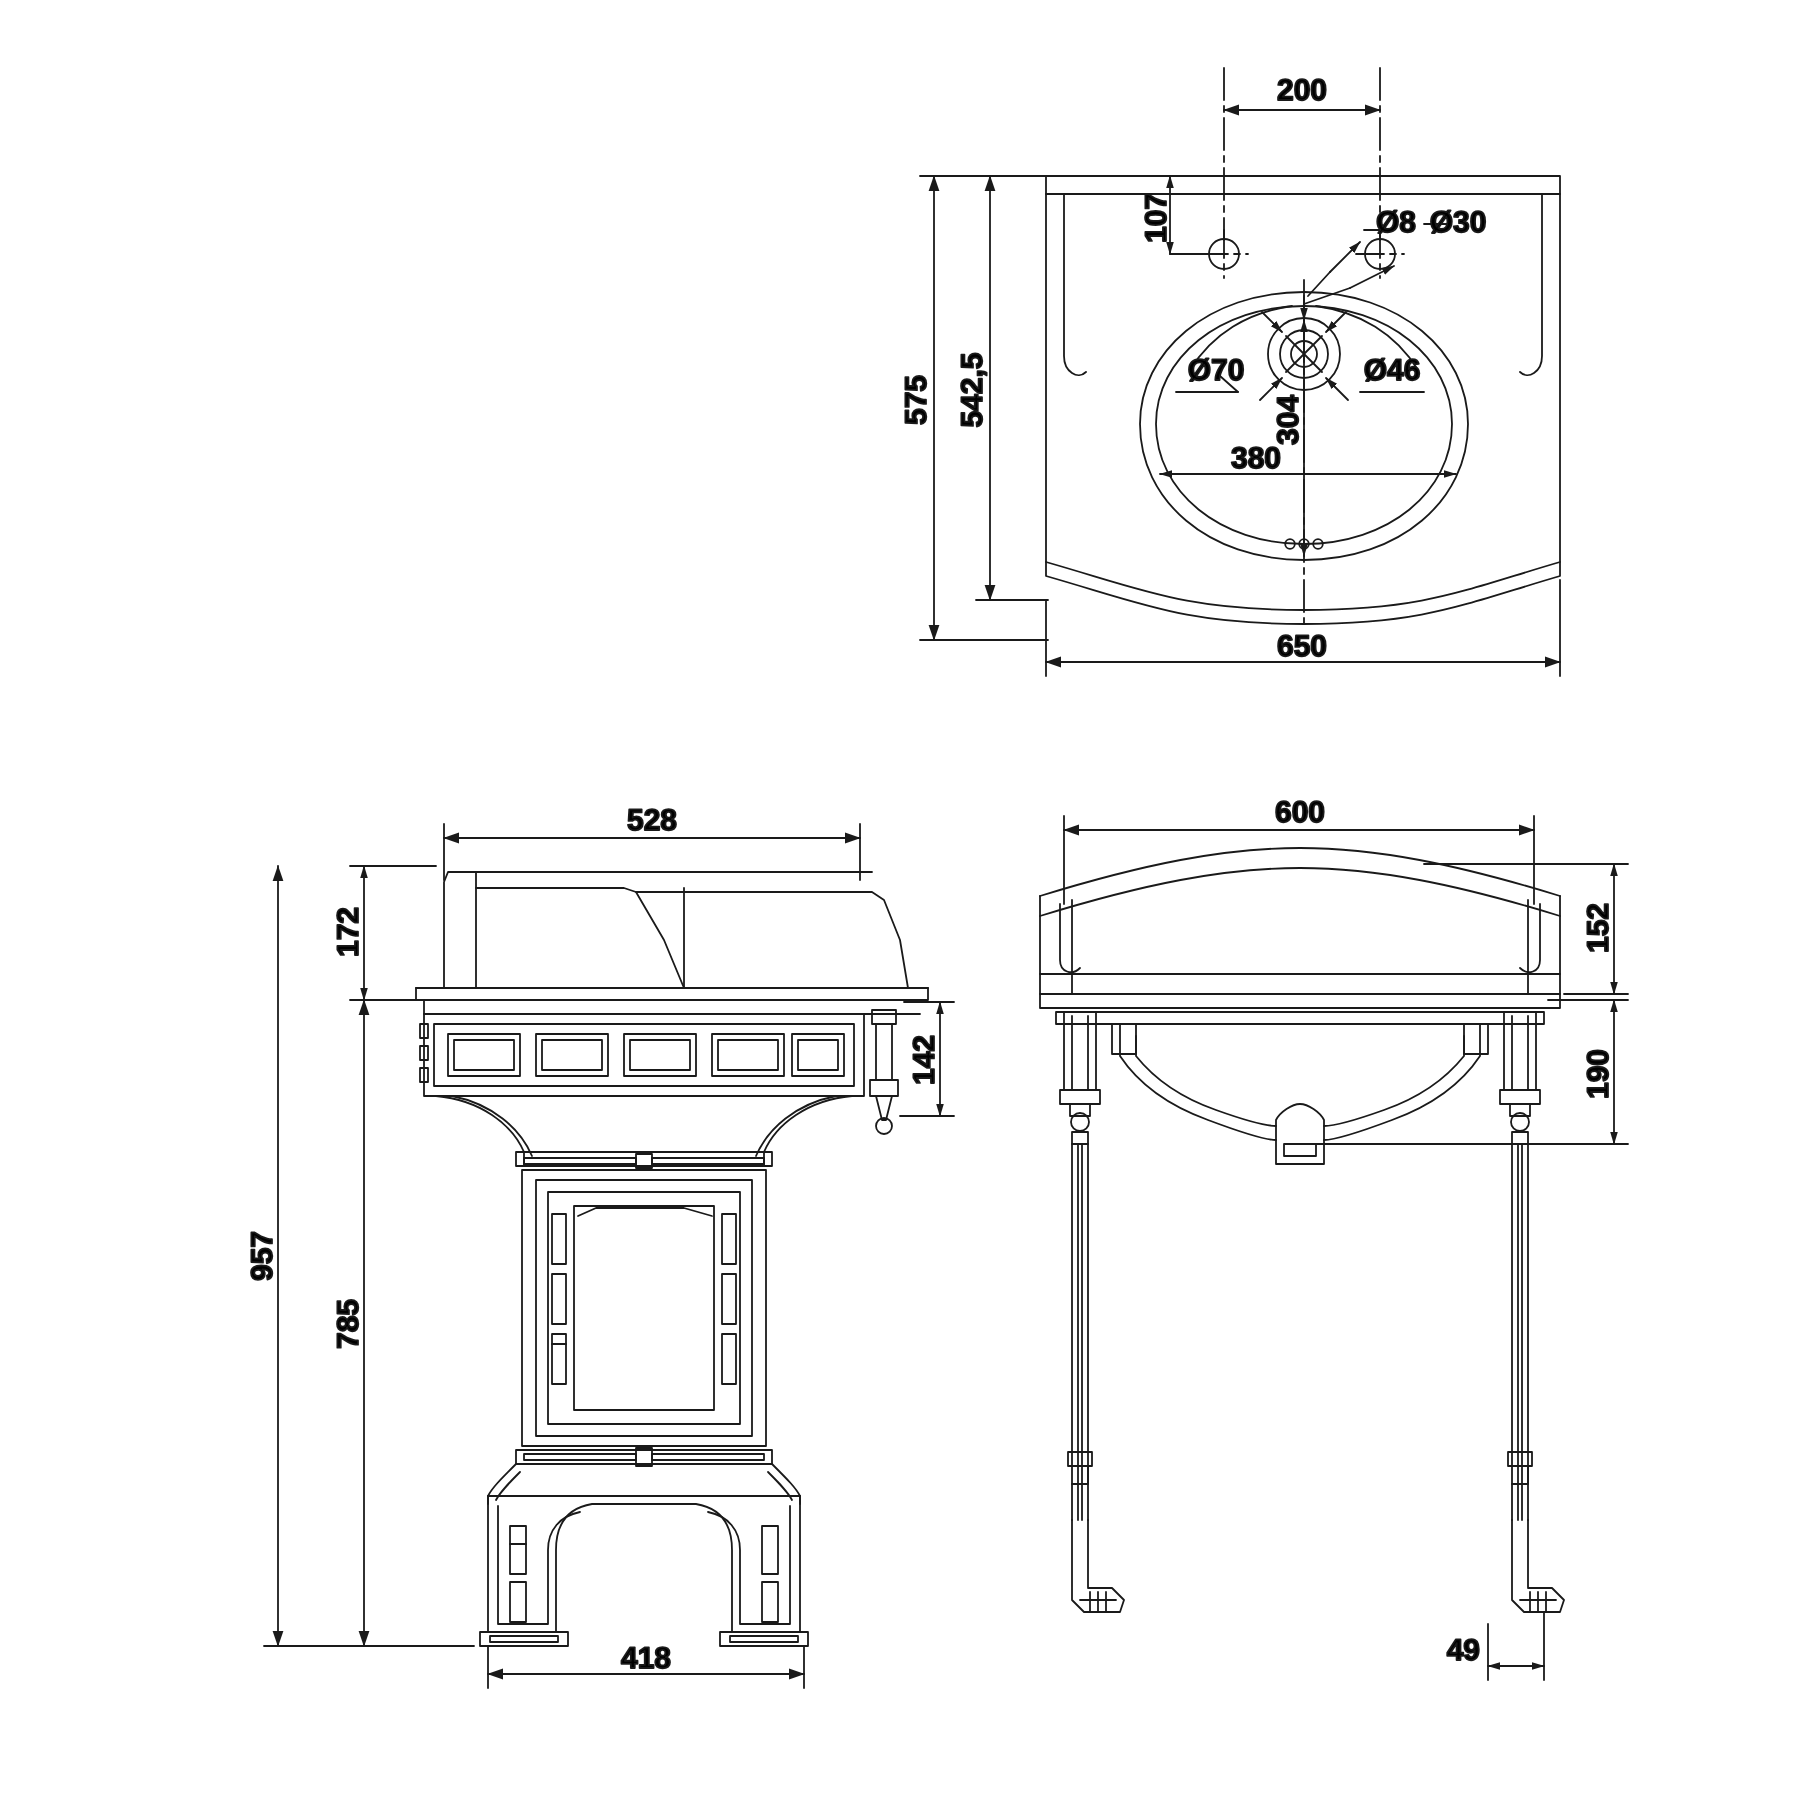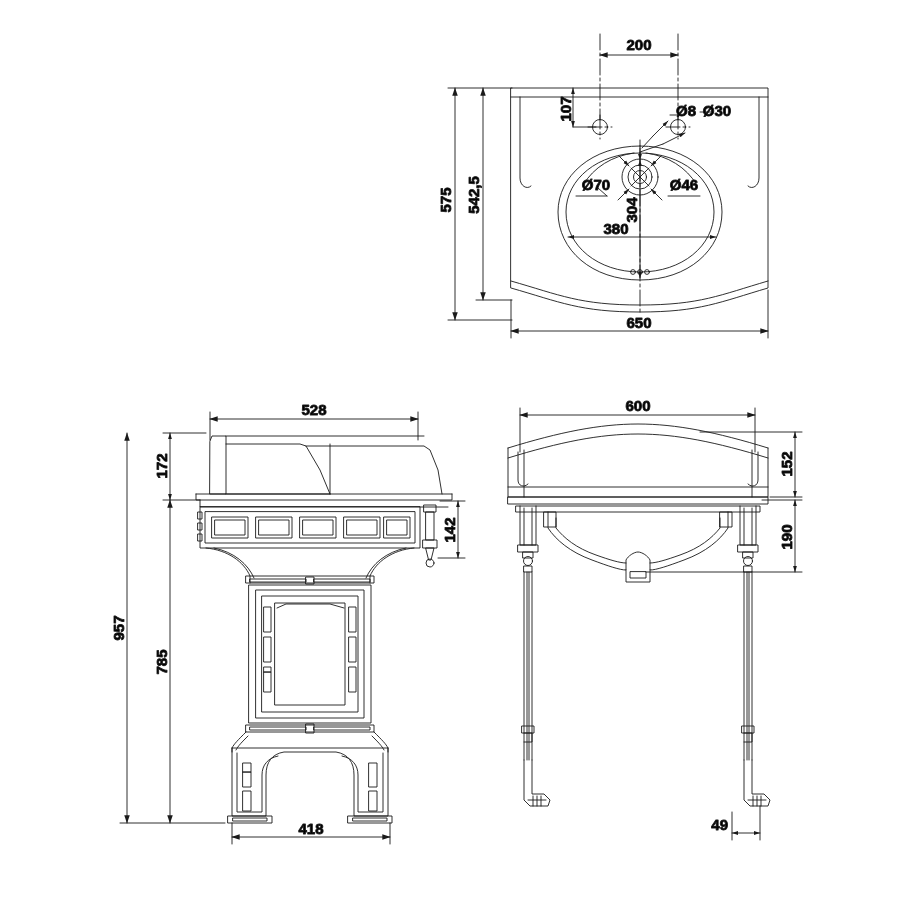"200" #sheet { padding-left: none -> 12px }
